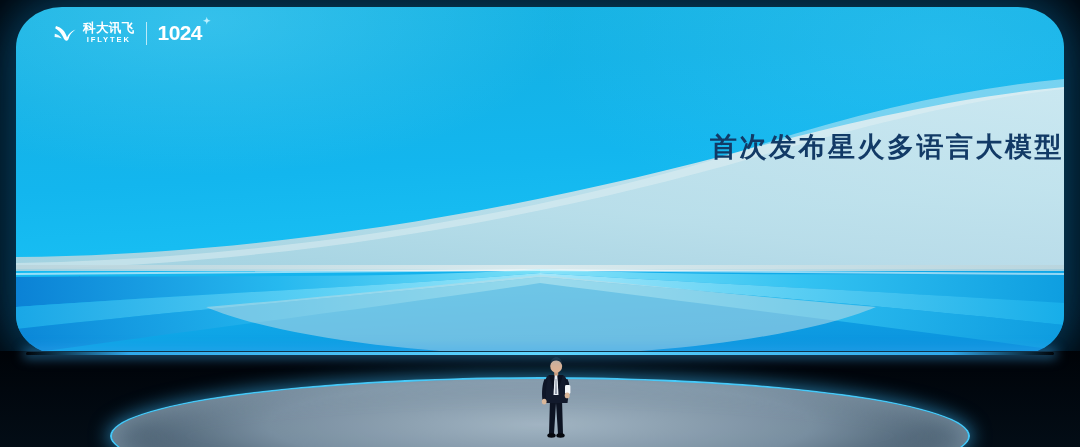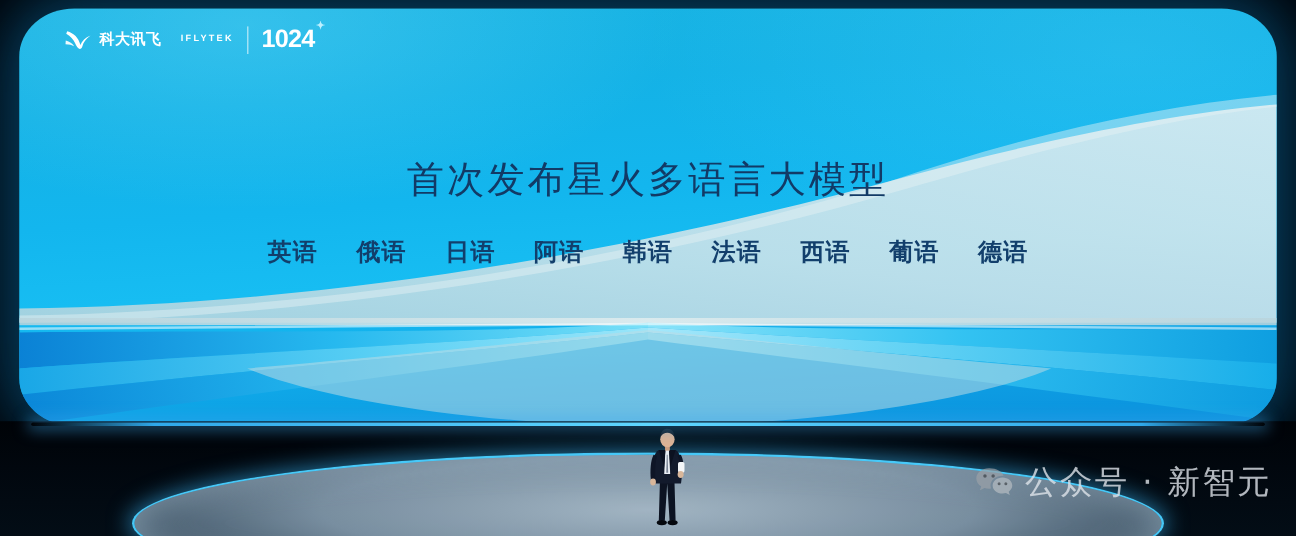"科大讯飞" .iflytek-words { flex-direction: row -> column; gap: 16px -> none }
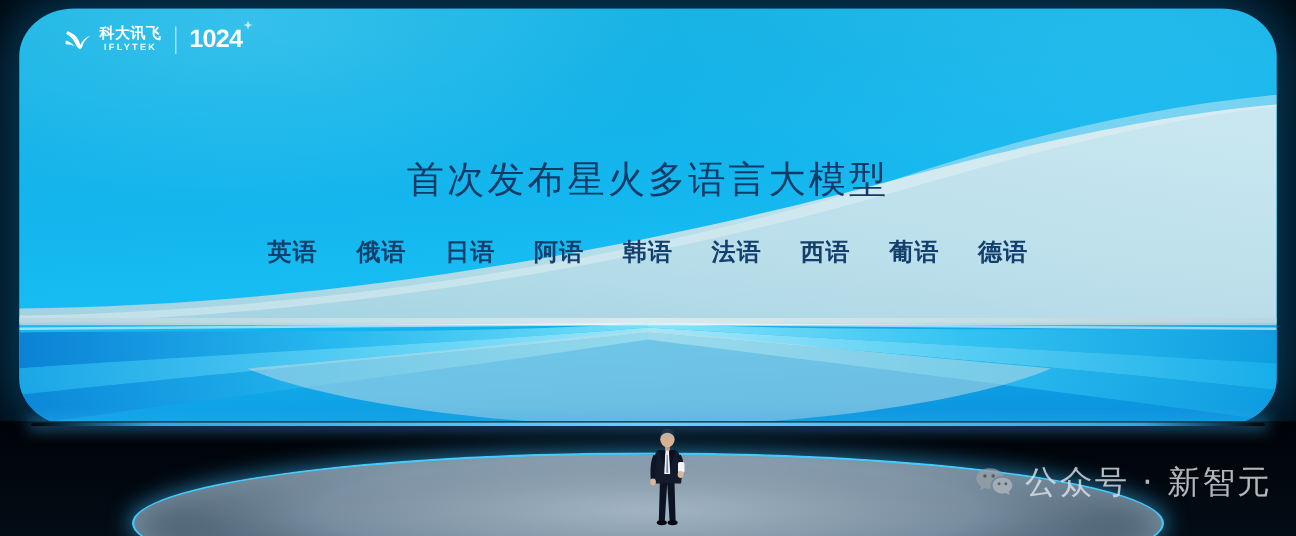"首次发布星火多语言大模型" #slide-title { font-size: 31px -> 27px; font-weight: 400 -> 700; text-align: center -> right }
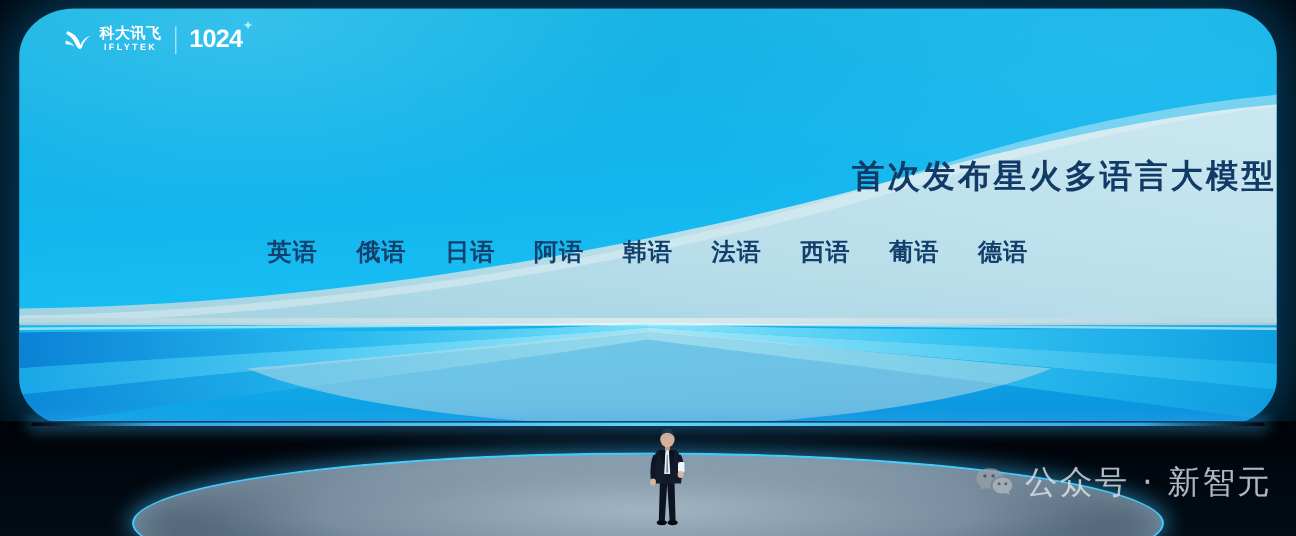"英语" div { html: <div> <span>英语</span> <span>俄语</span> <span>日语</span> <span>阿语</span> <span>韩语</span> <span>法语</span> <span>西语</span> <span>葡语</span> <span>德语</span> </div> -> none }
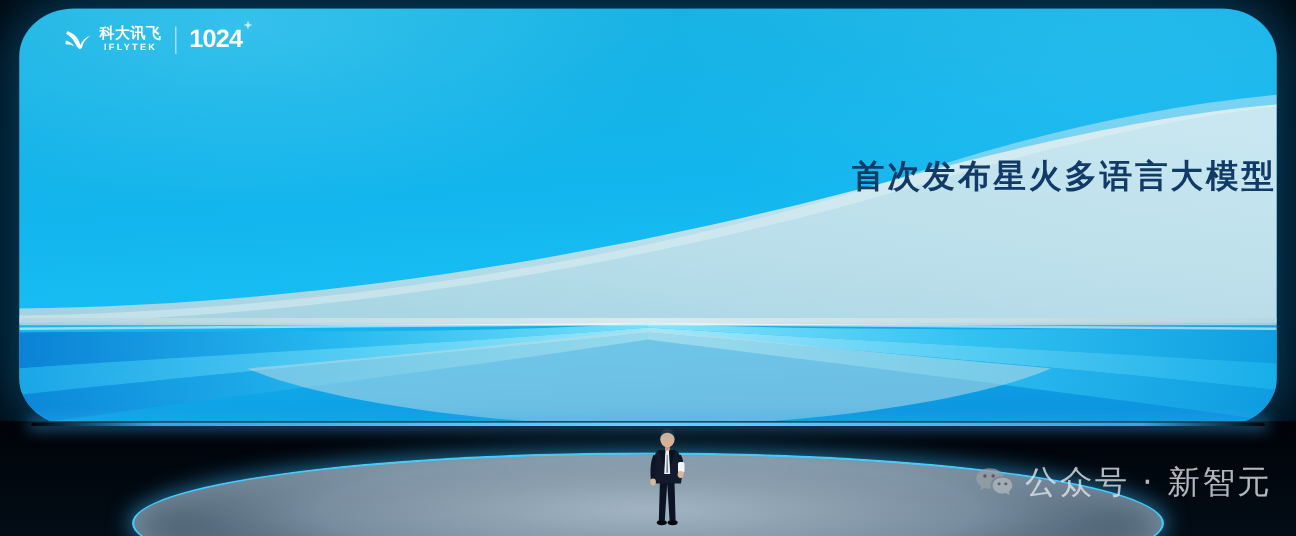"公众号 · 新智元" div { html: <div> <svg> <path></path> <circle></circle> <circle></circle> <path></path> <circle></circle> <circle></circle> </svg> <span>公众号 · 新智元</span> </div> -> none }
